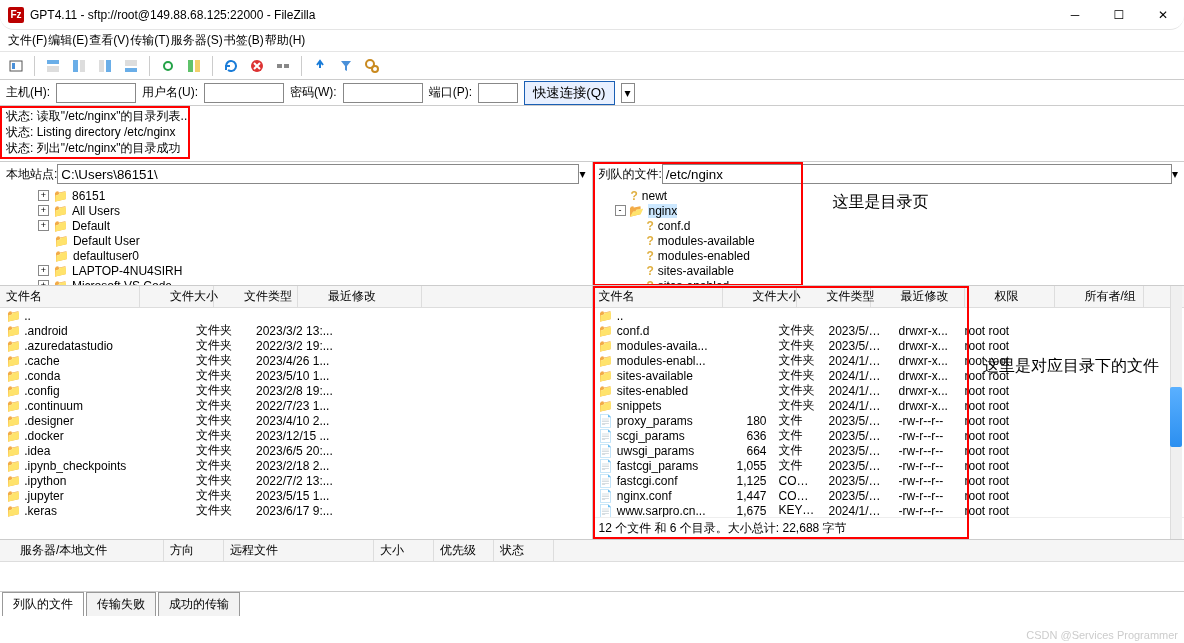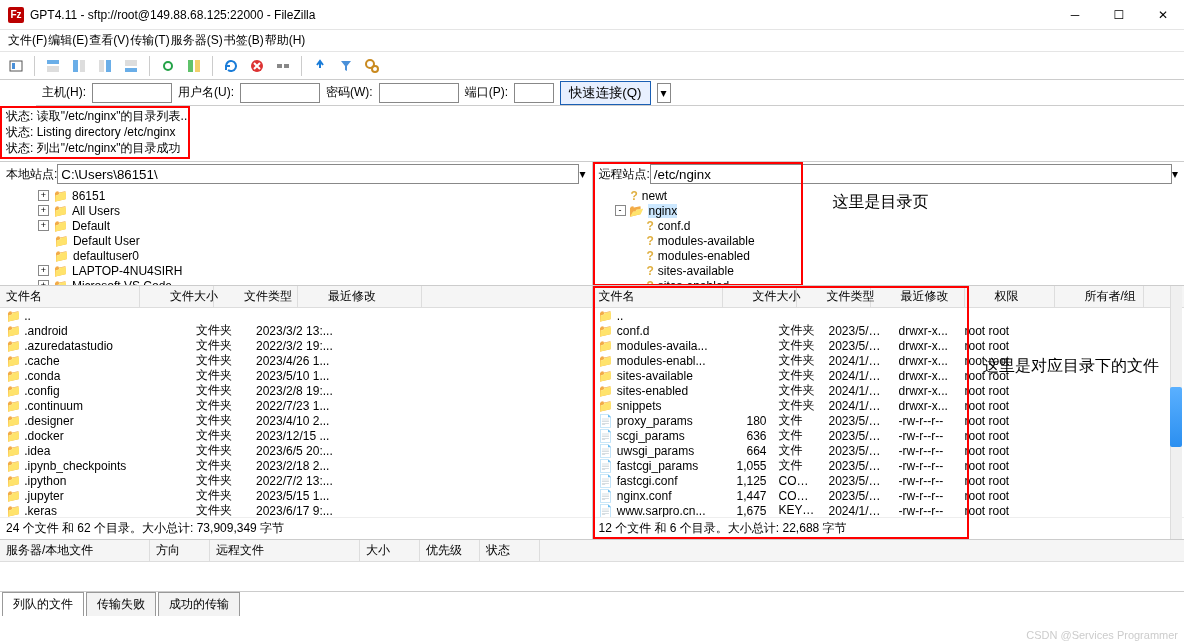"Fz" .titlebar { border-radius: none -> 14px }
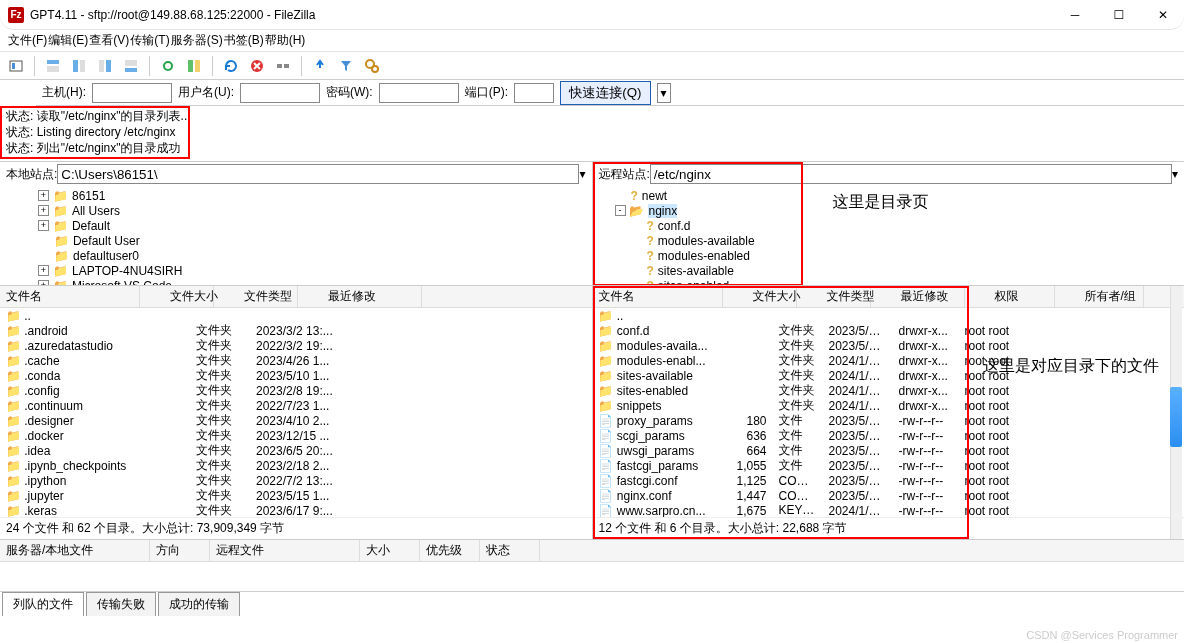"主机(H):" .quickbar { margin-left: 36px -> none }
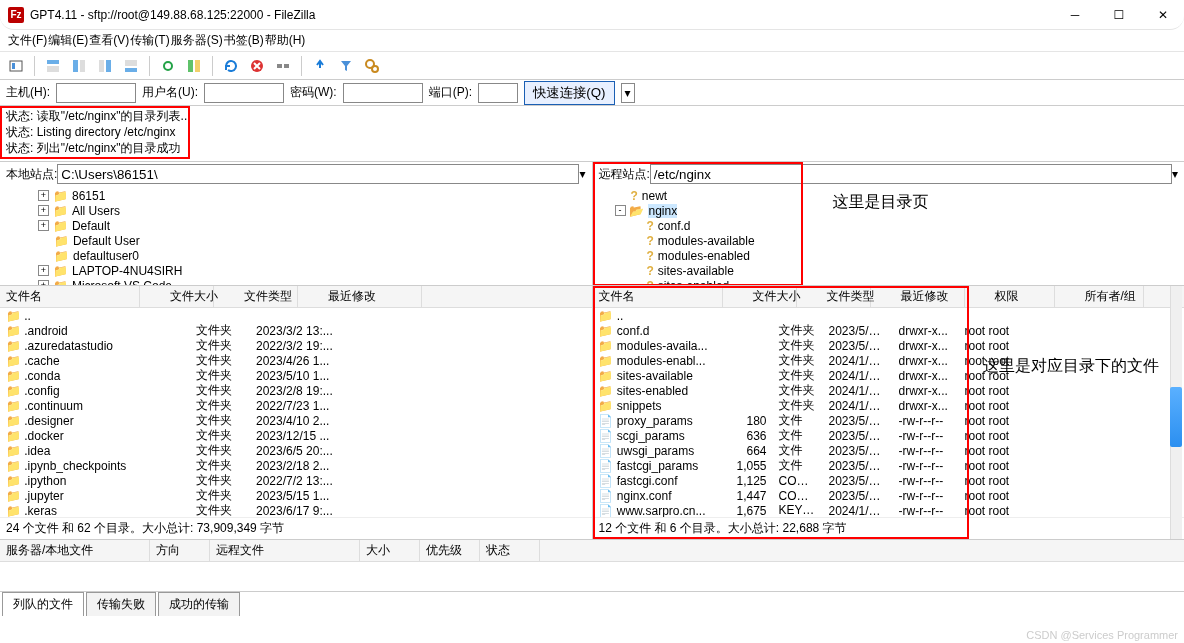"远程站点:" span { text: 远程站点 -> 列队的文件 }
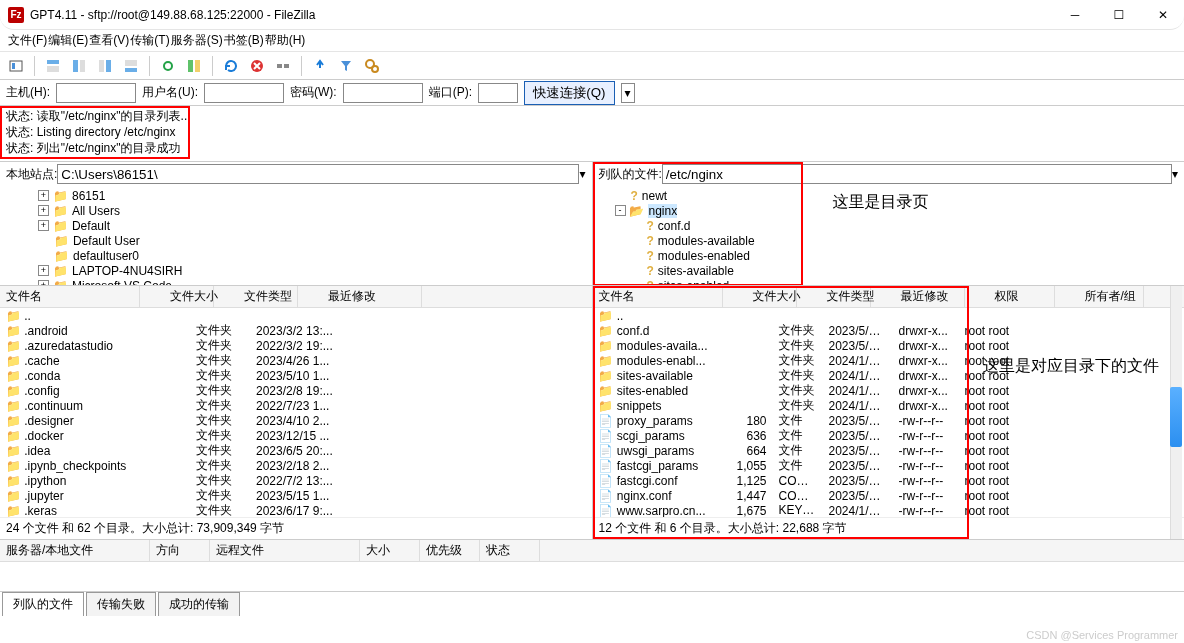"24 个文件 和 62 个目录。大小总计:" div.statusline { html: <div>24 个文件 和 62 个目录。大小总计: 73,909,349 字节</div> -> none }
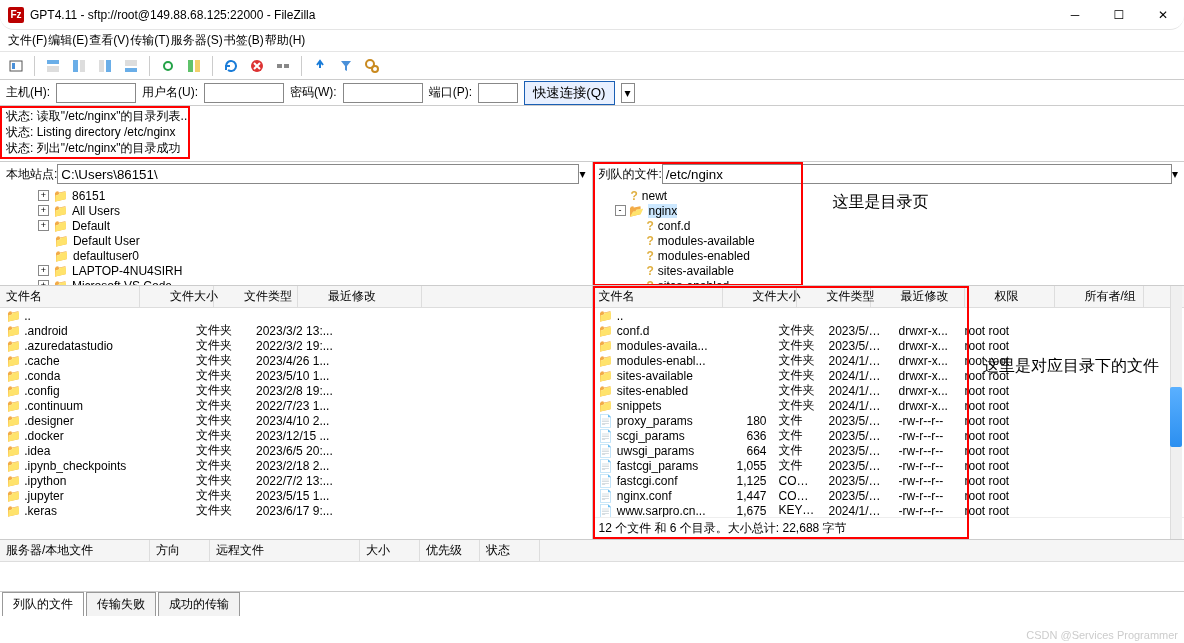"服务器/本地文件" div { margin-left: none -> 14px }
